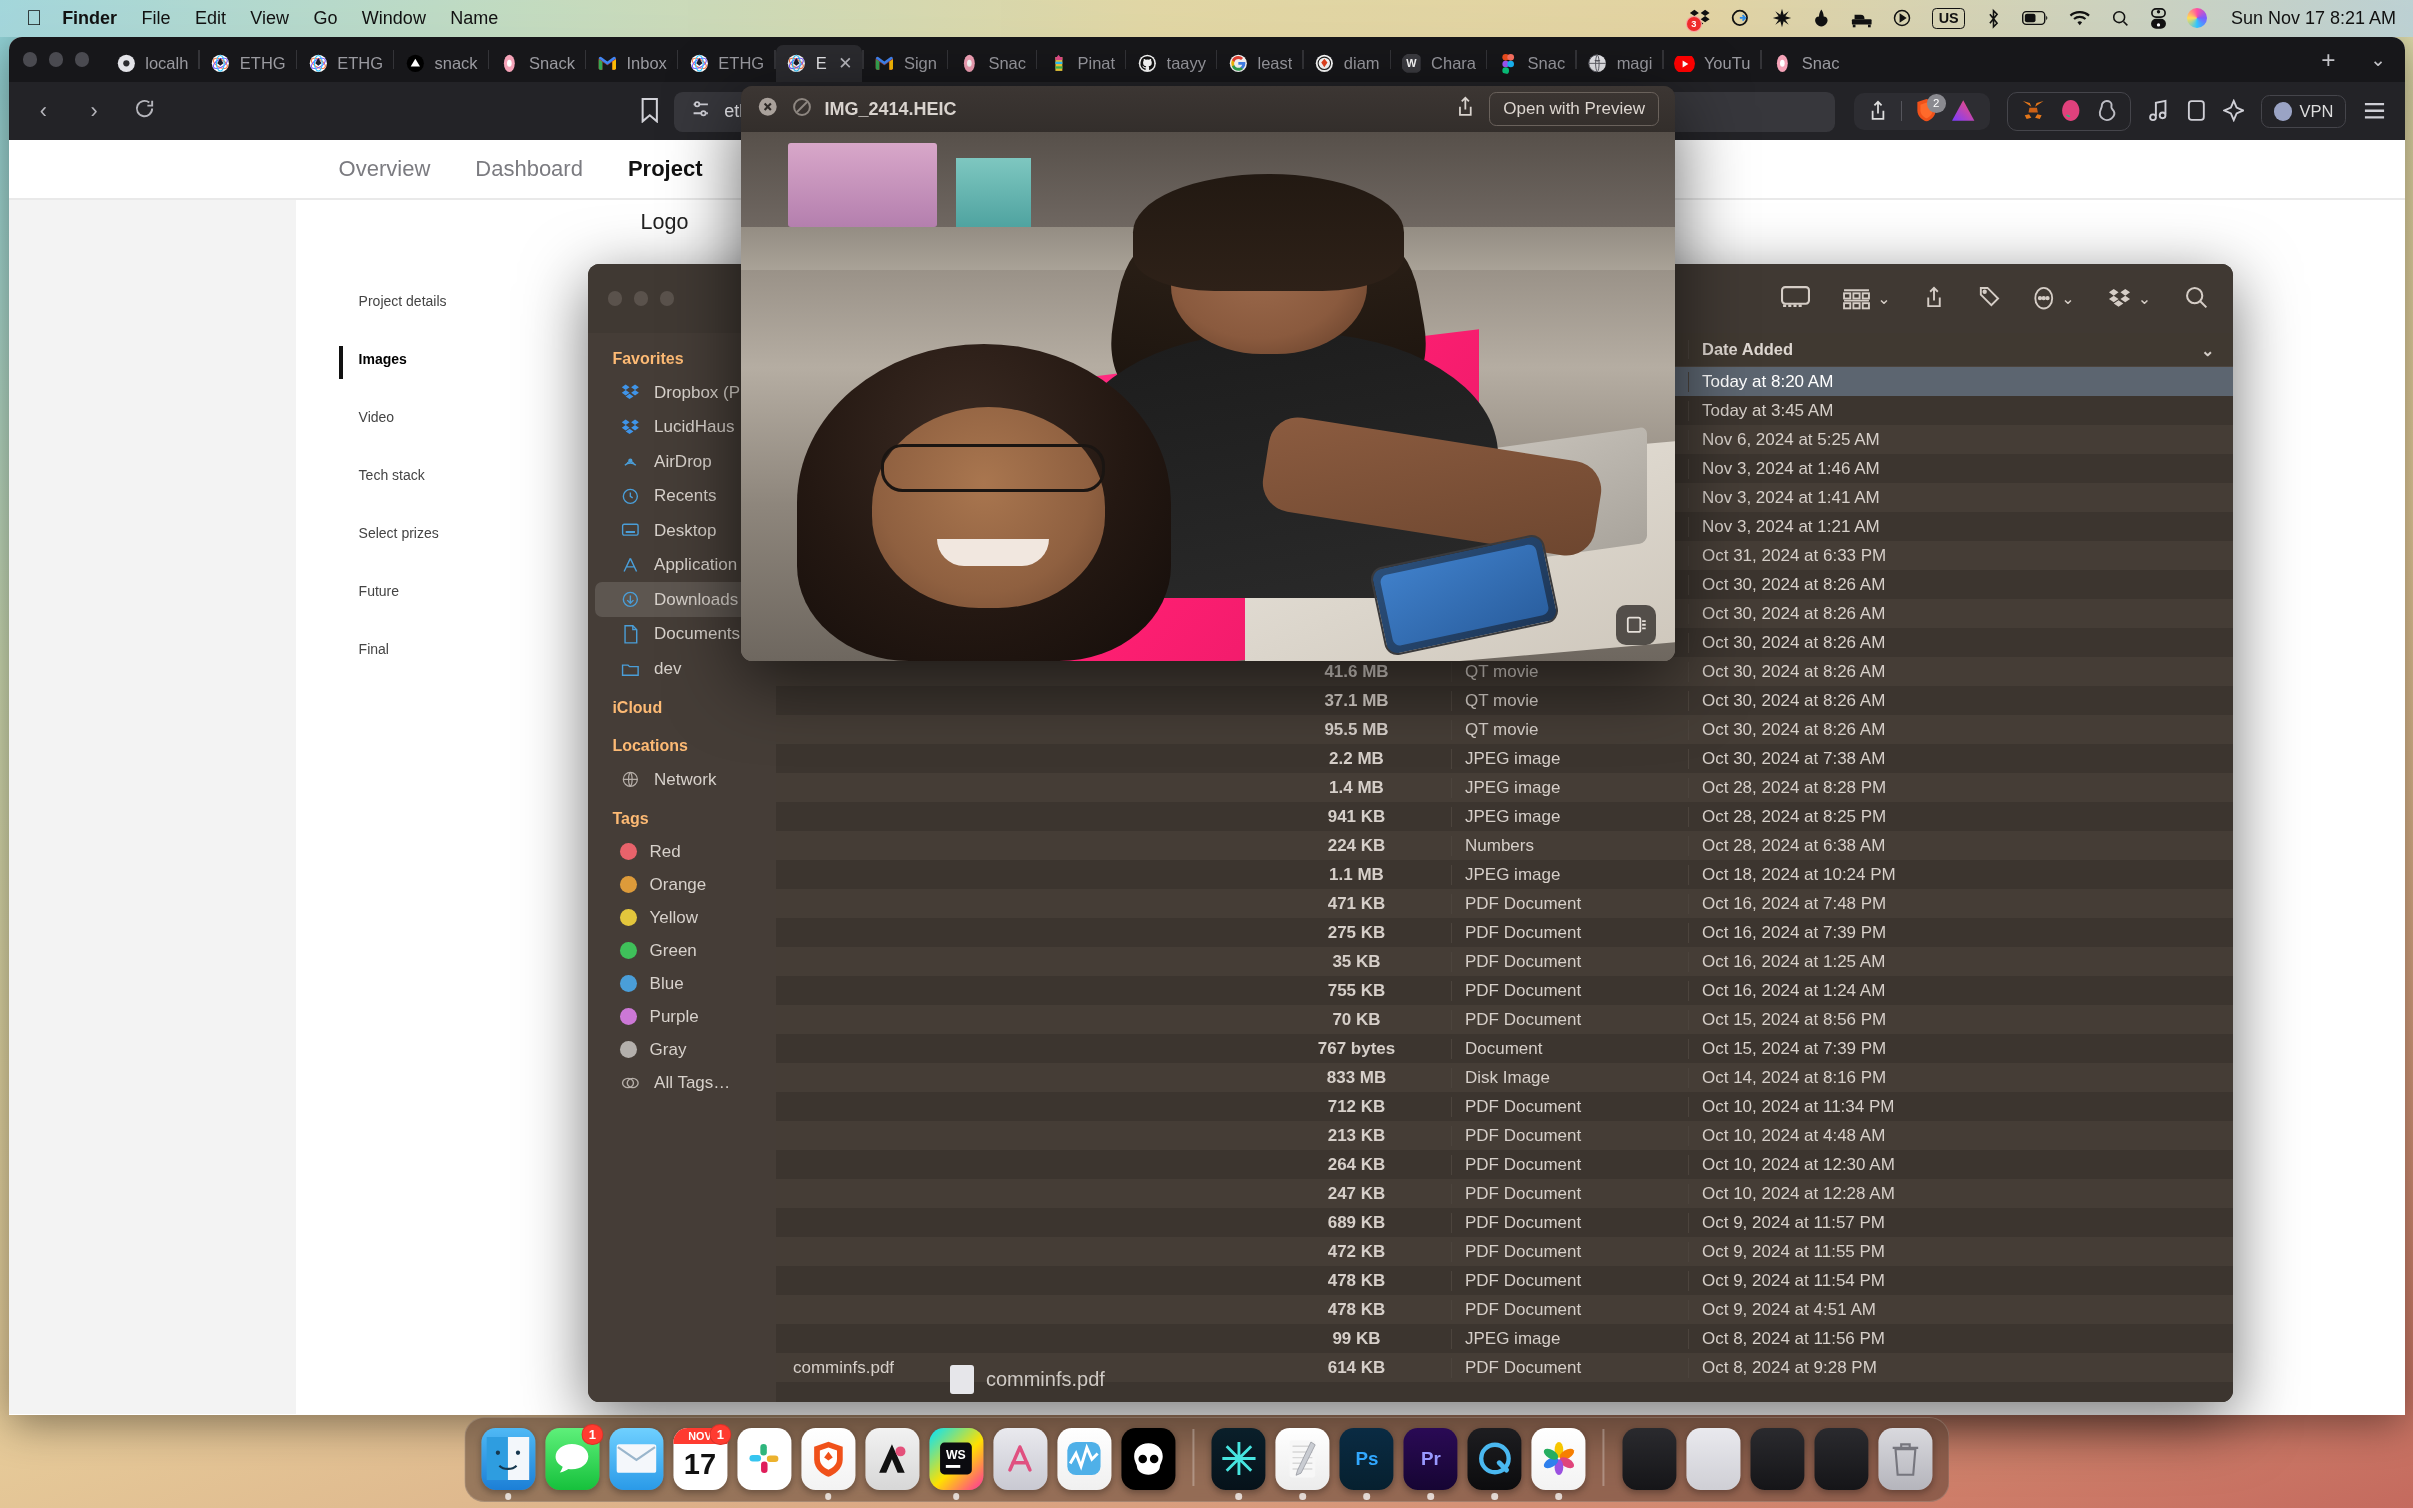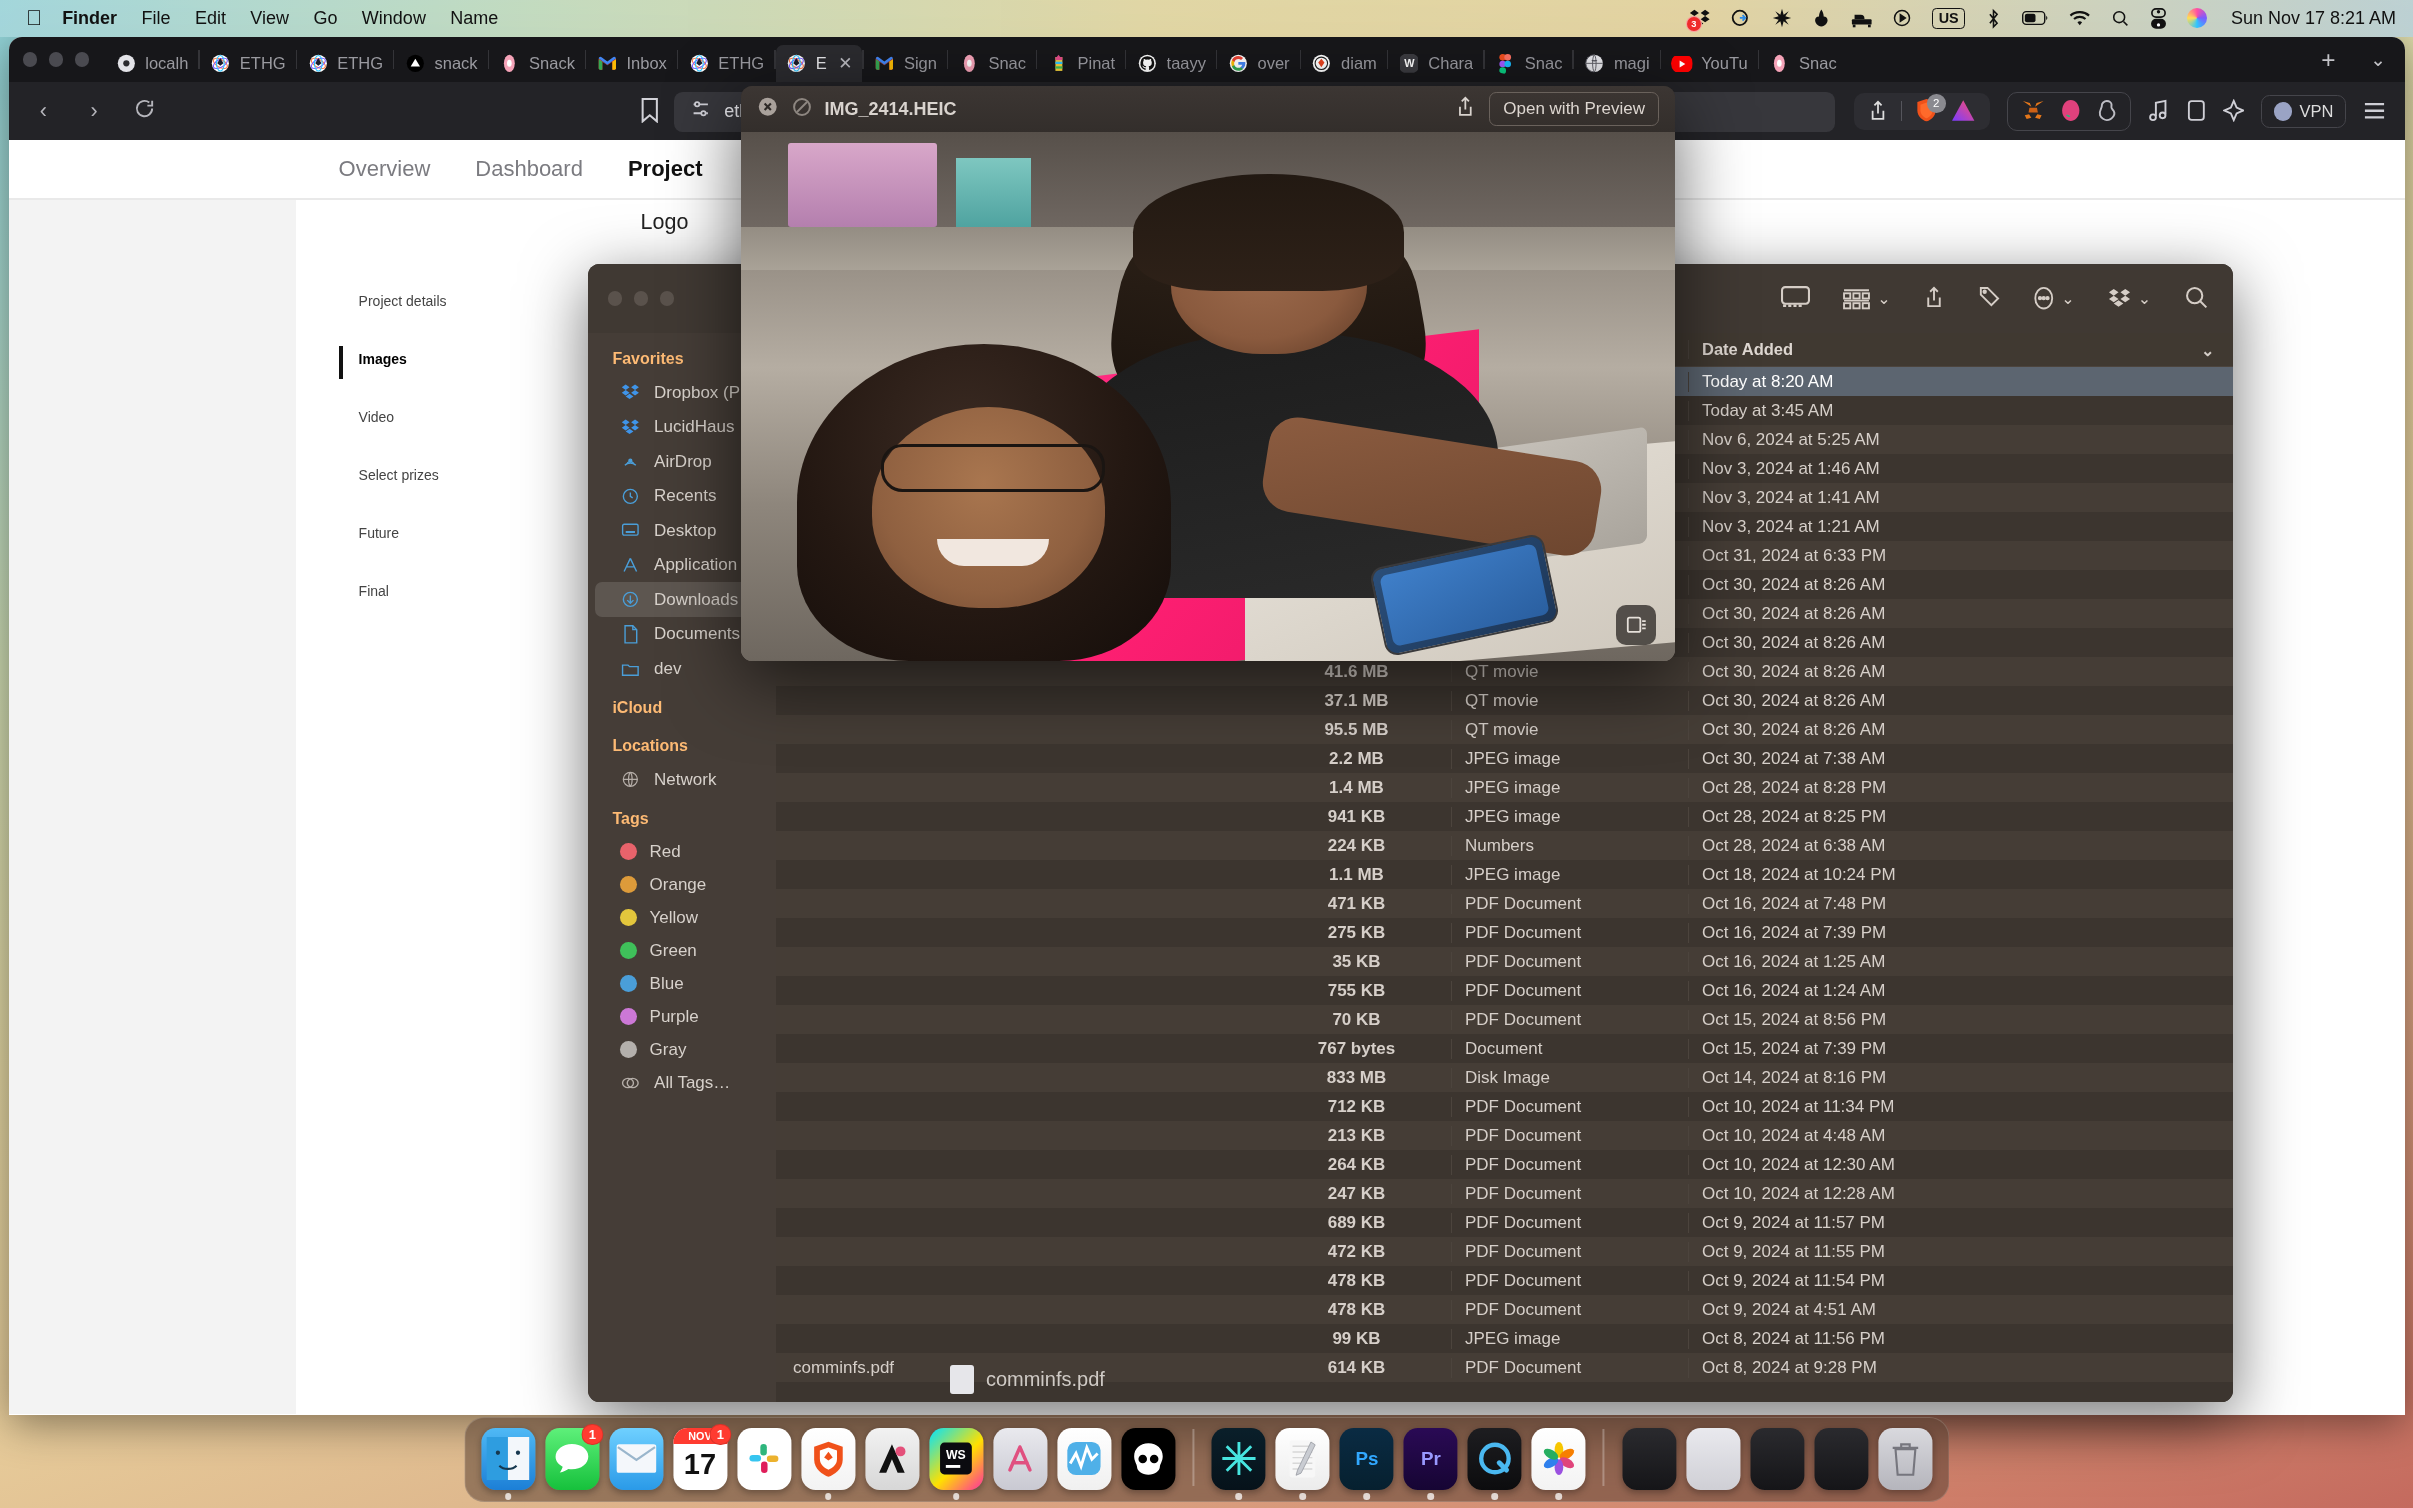"over" span.tlabel { text: over -> least }
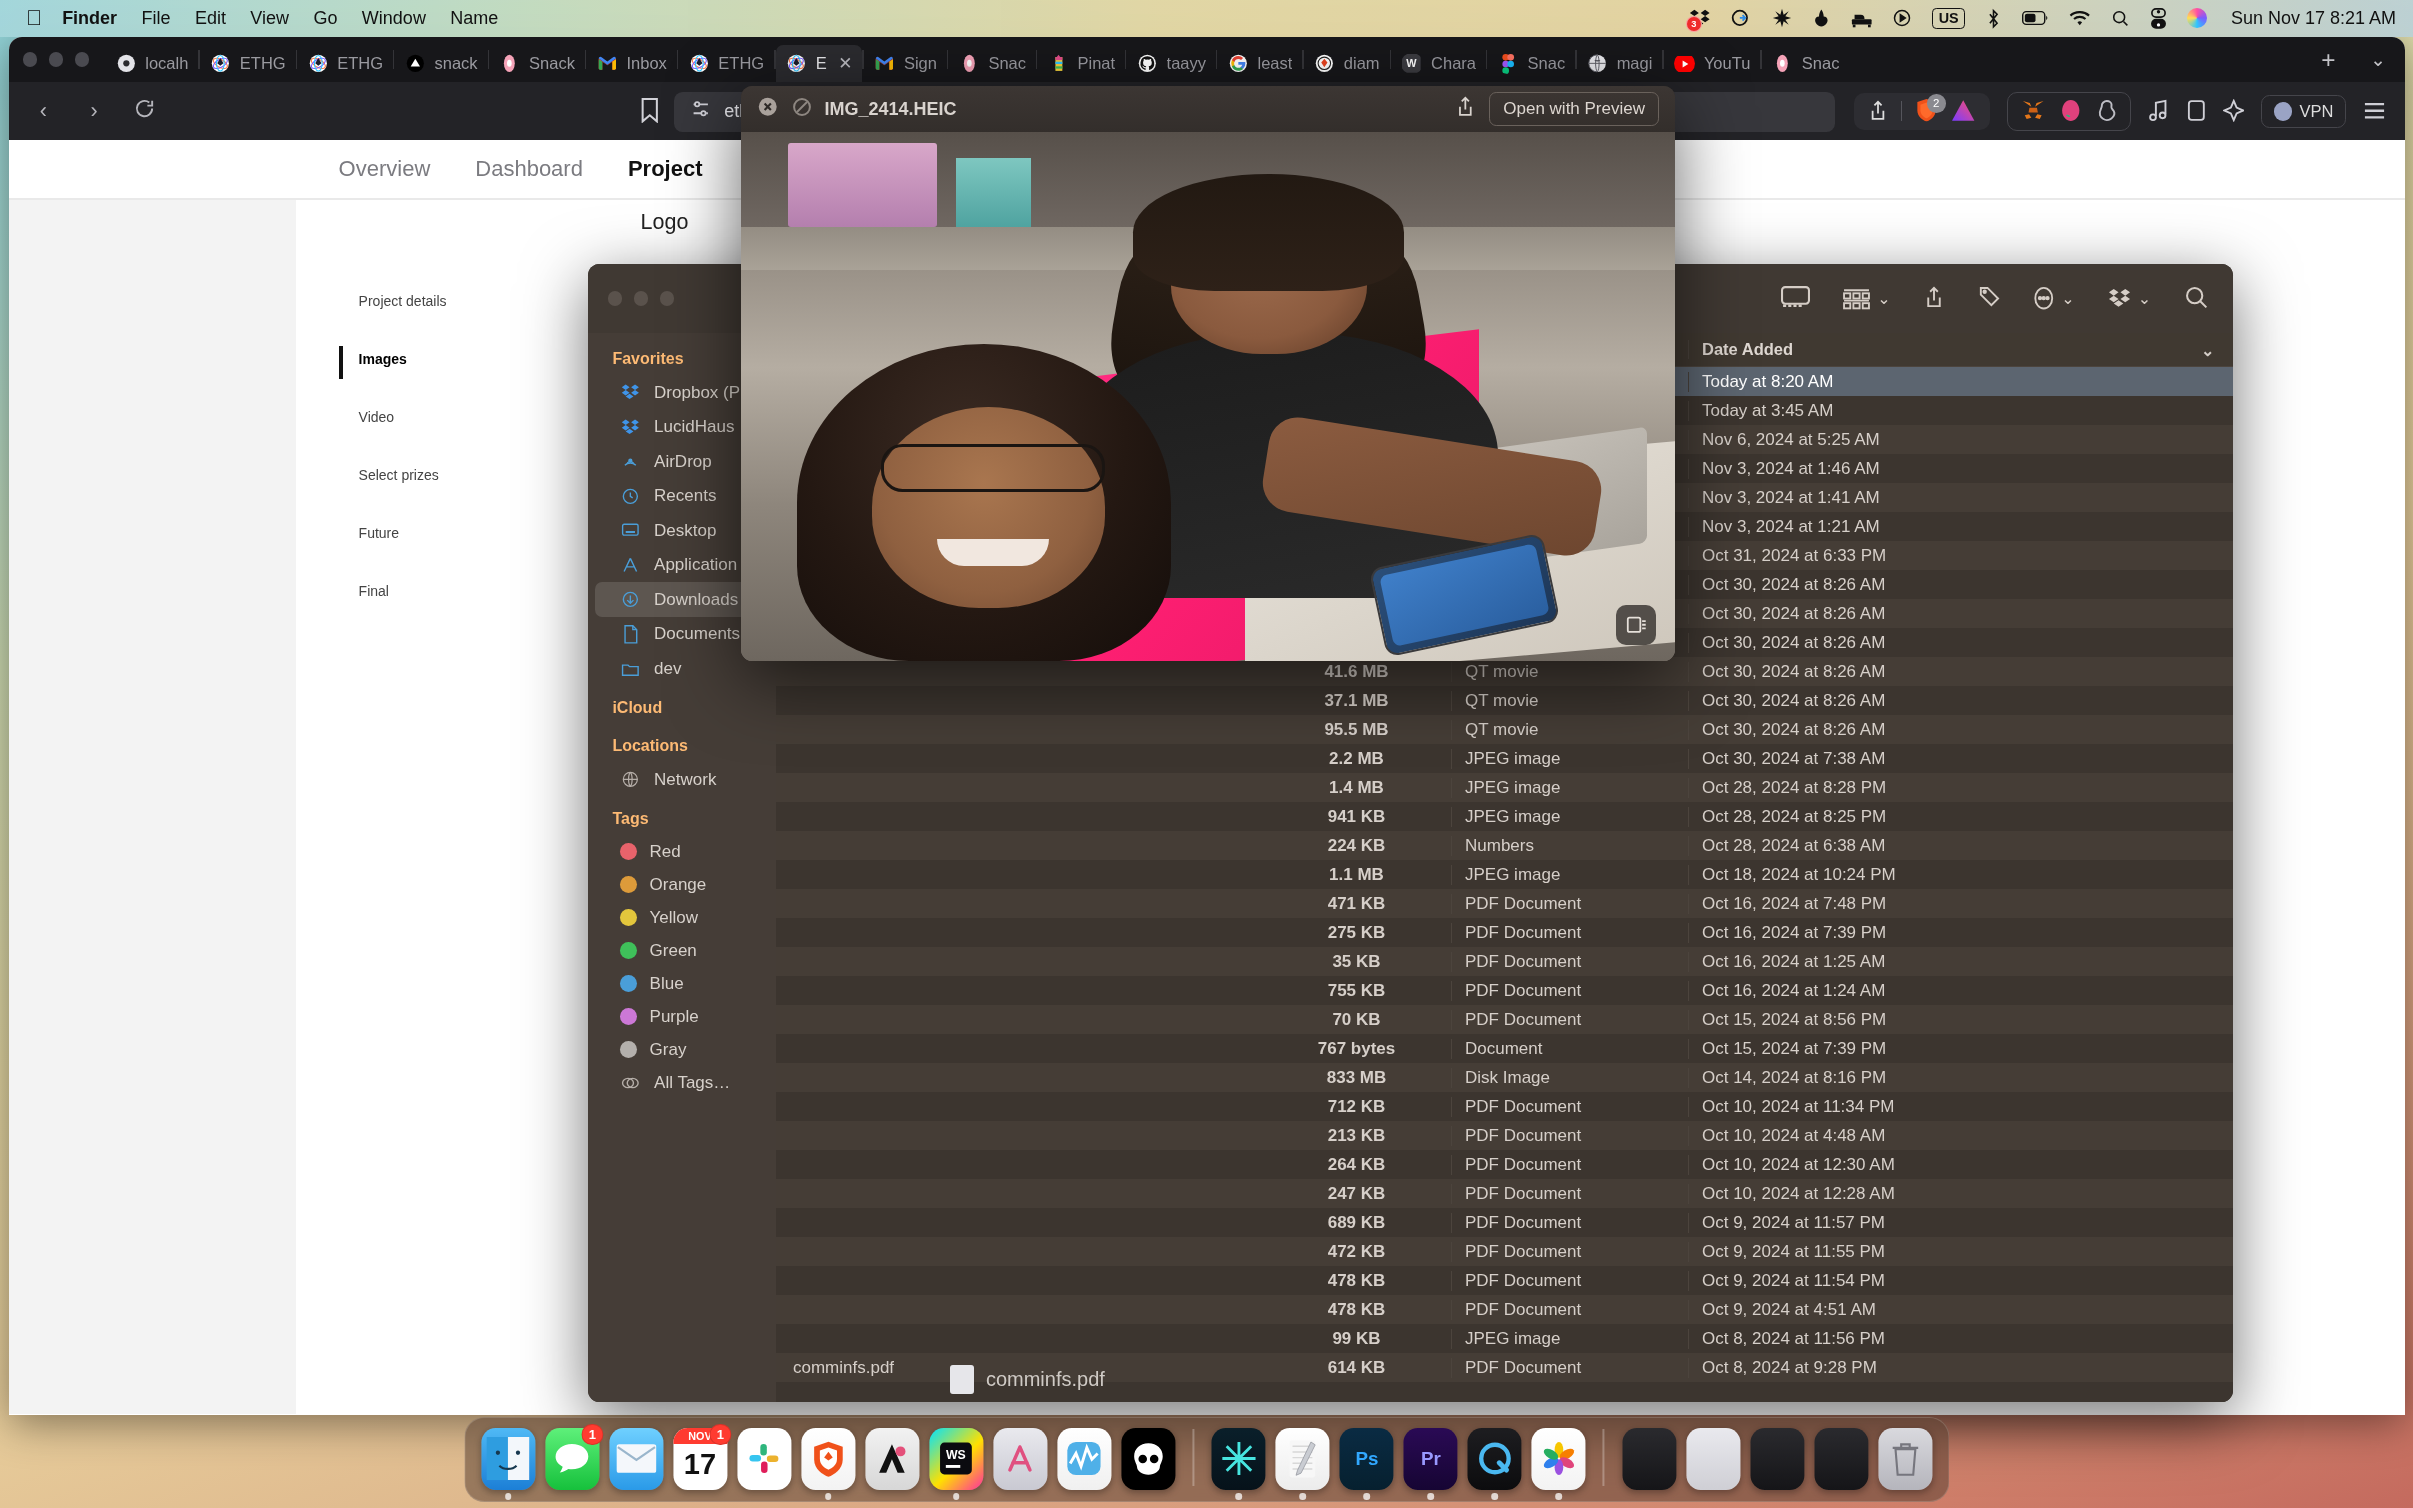"Tech stack" div.pnav-item { html: none -> <div>Tech stack</div> }
